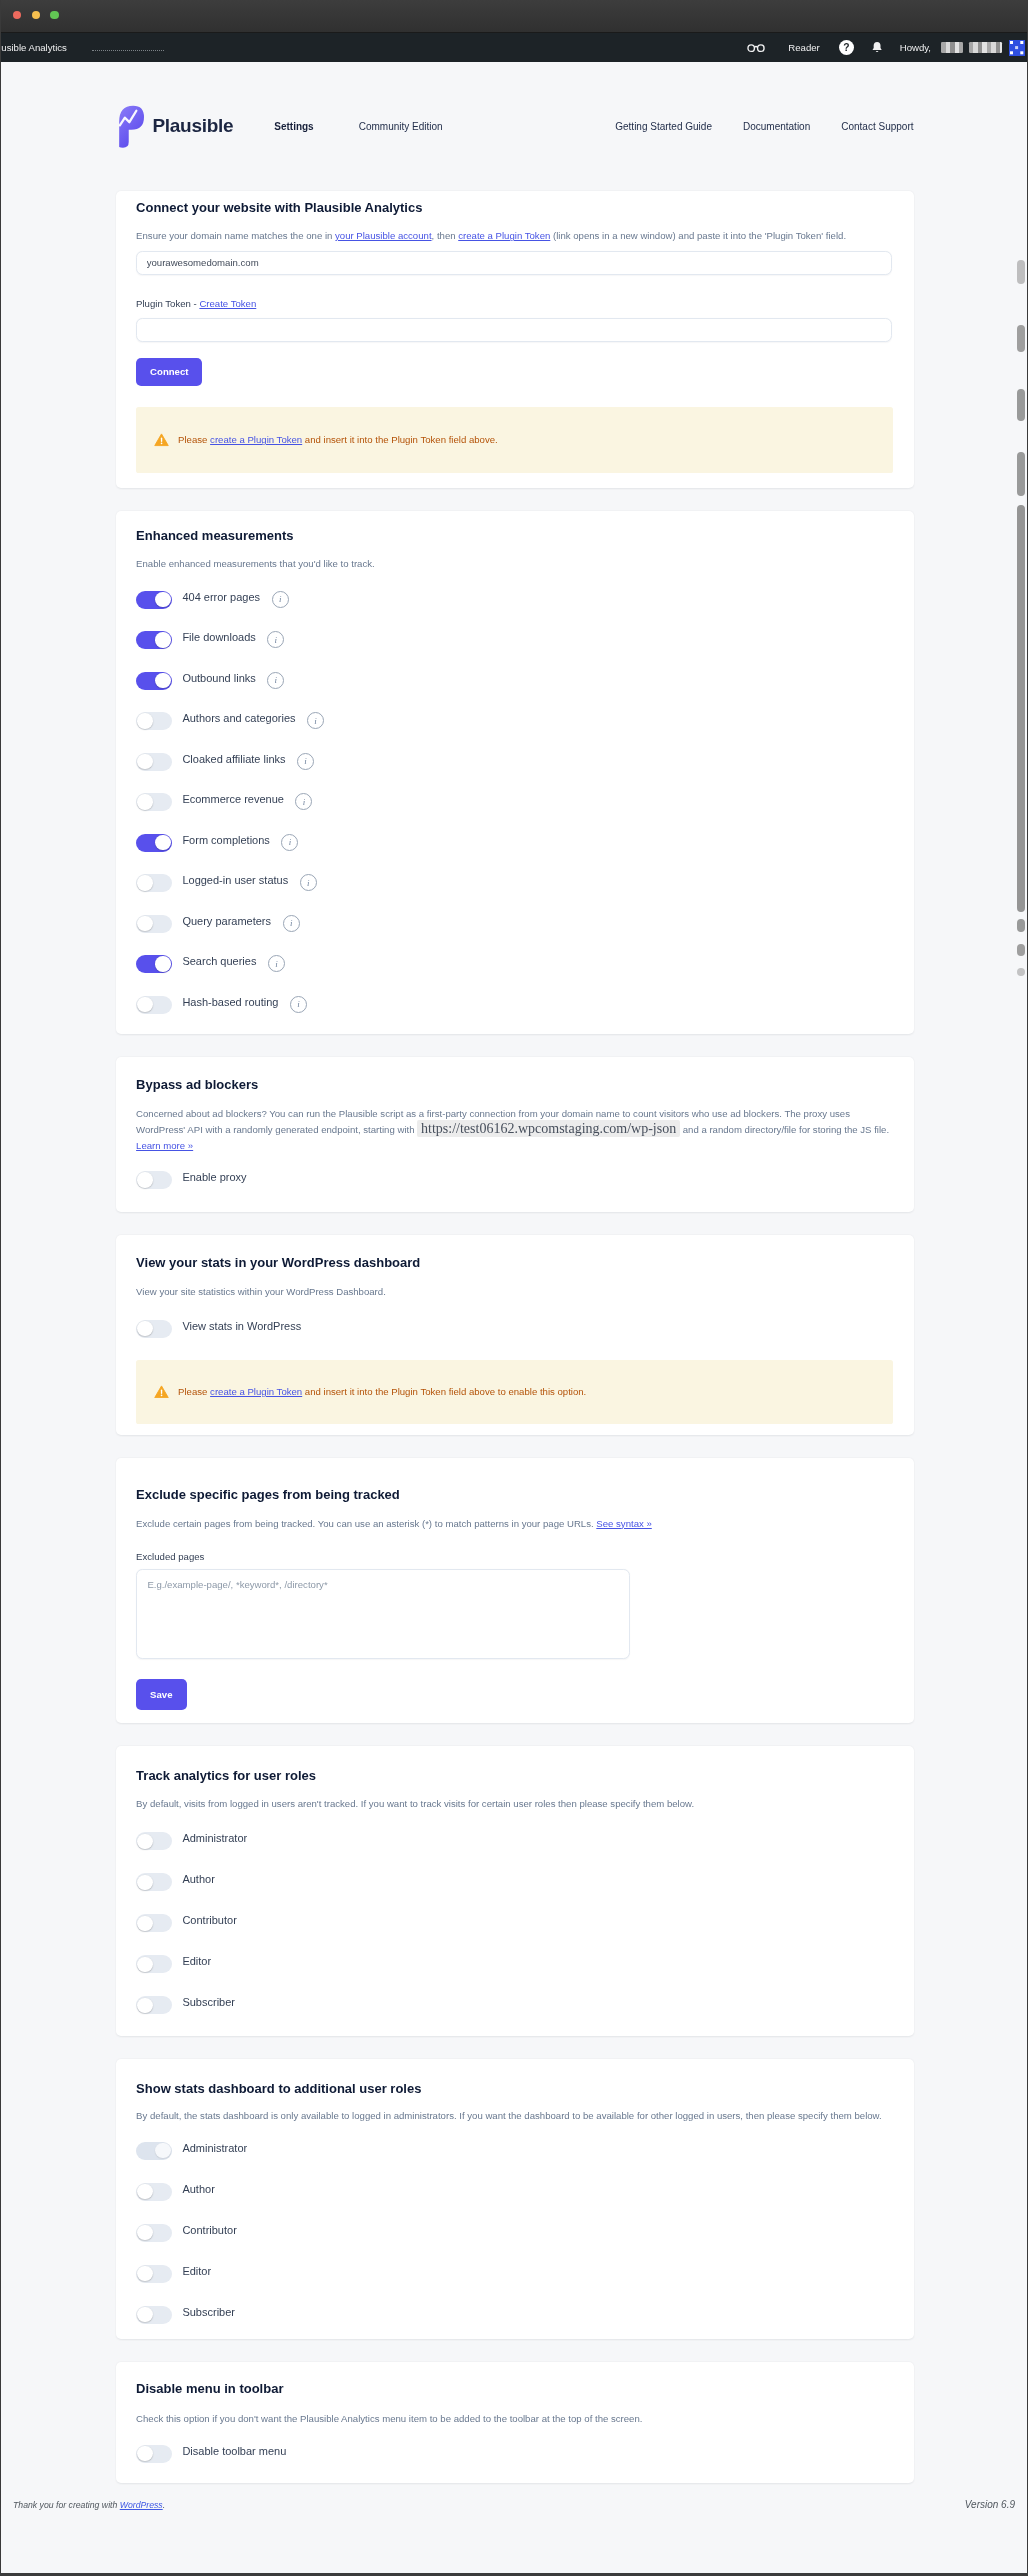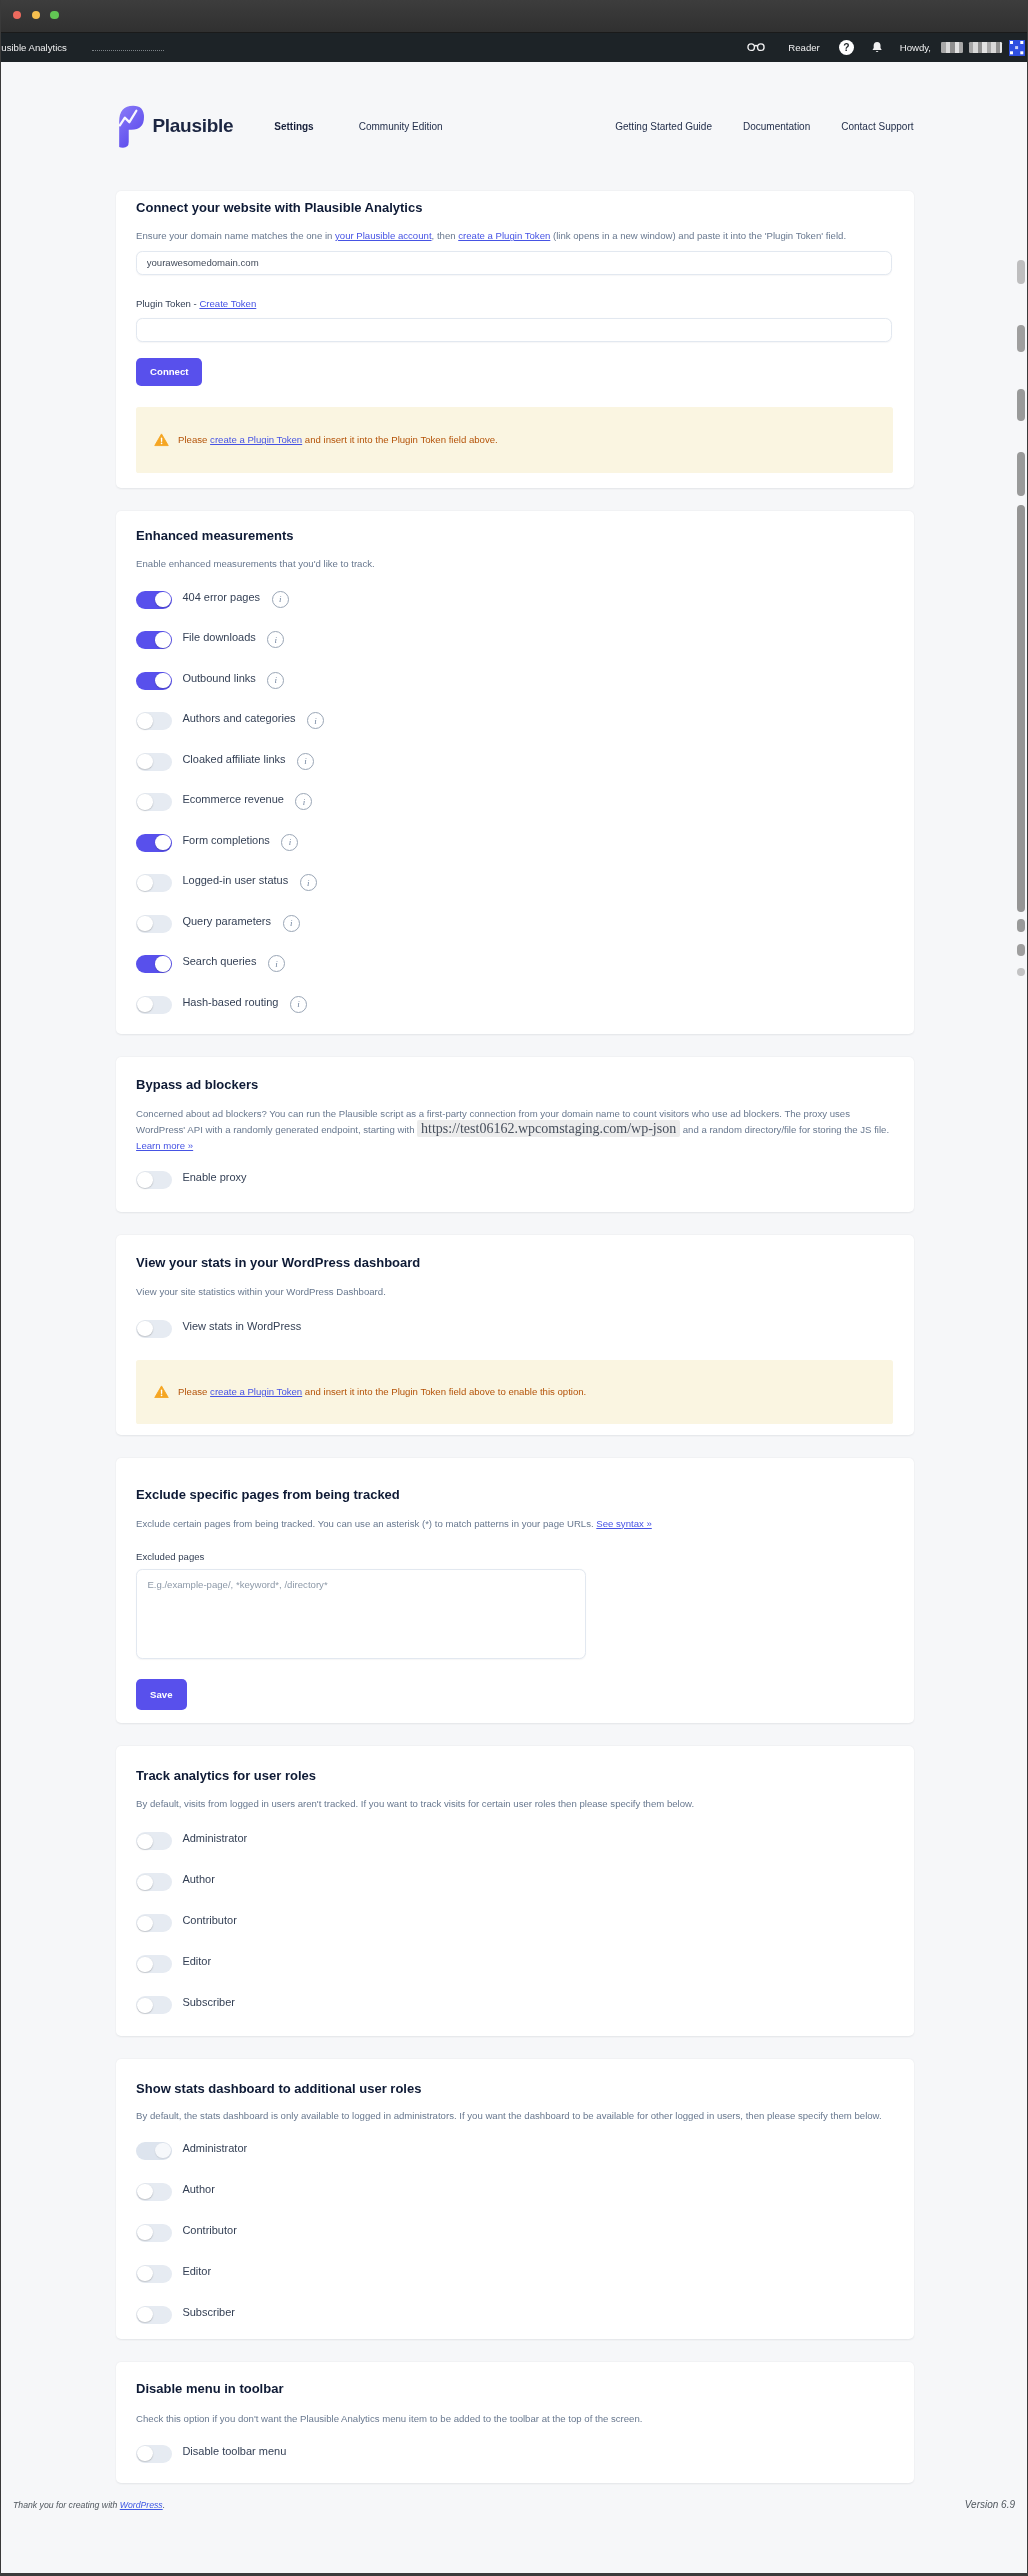"Reader" .ab-reader { align-items: flex-start -> flex-end }
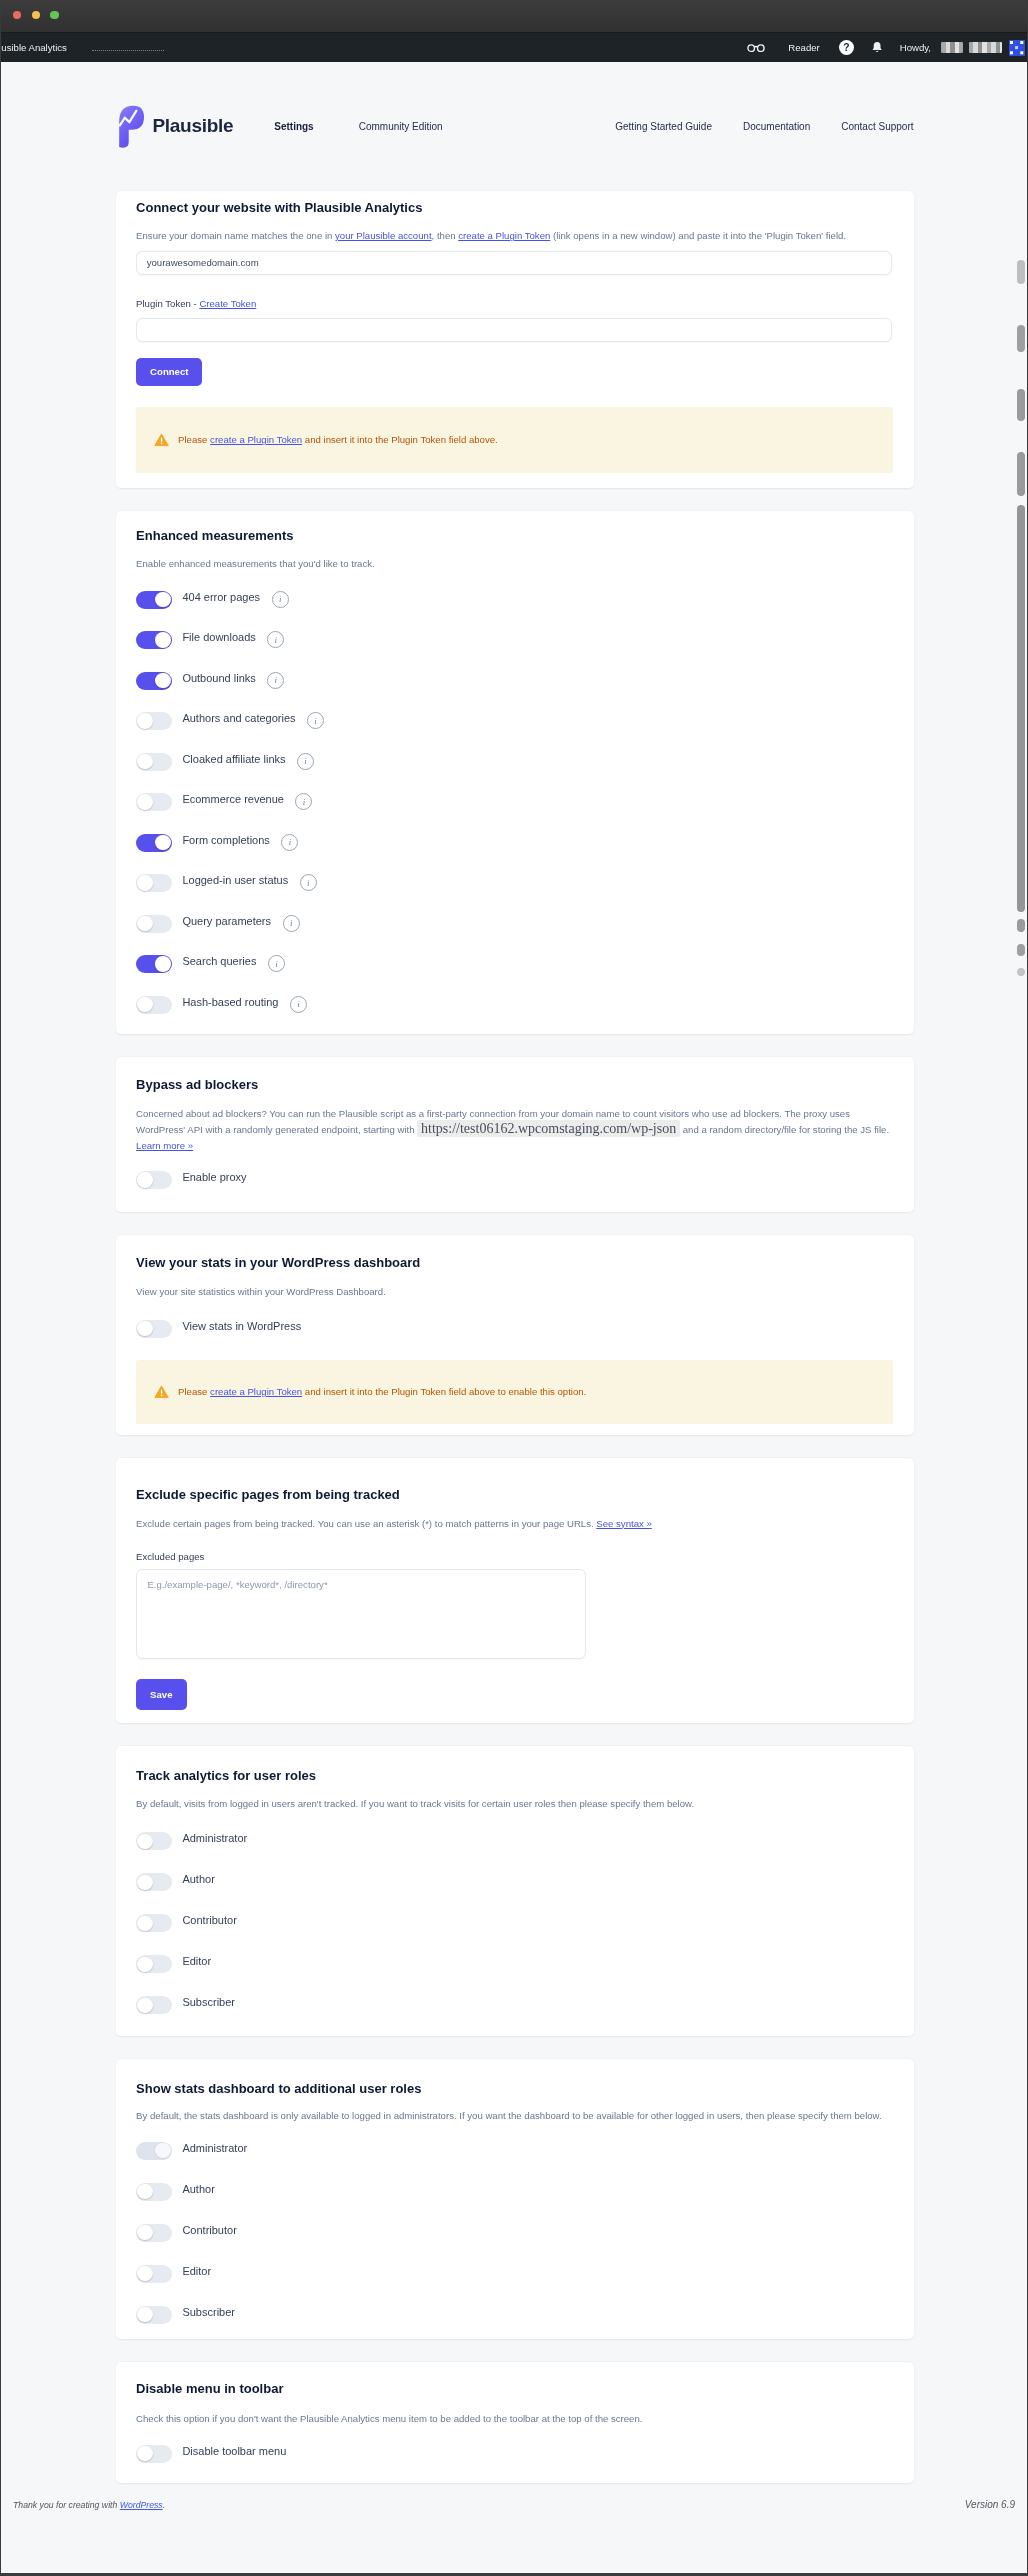"E.g./example-page/, *keyword*," textarea.exclude { width: 450px -> 494px }
